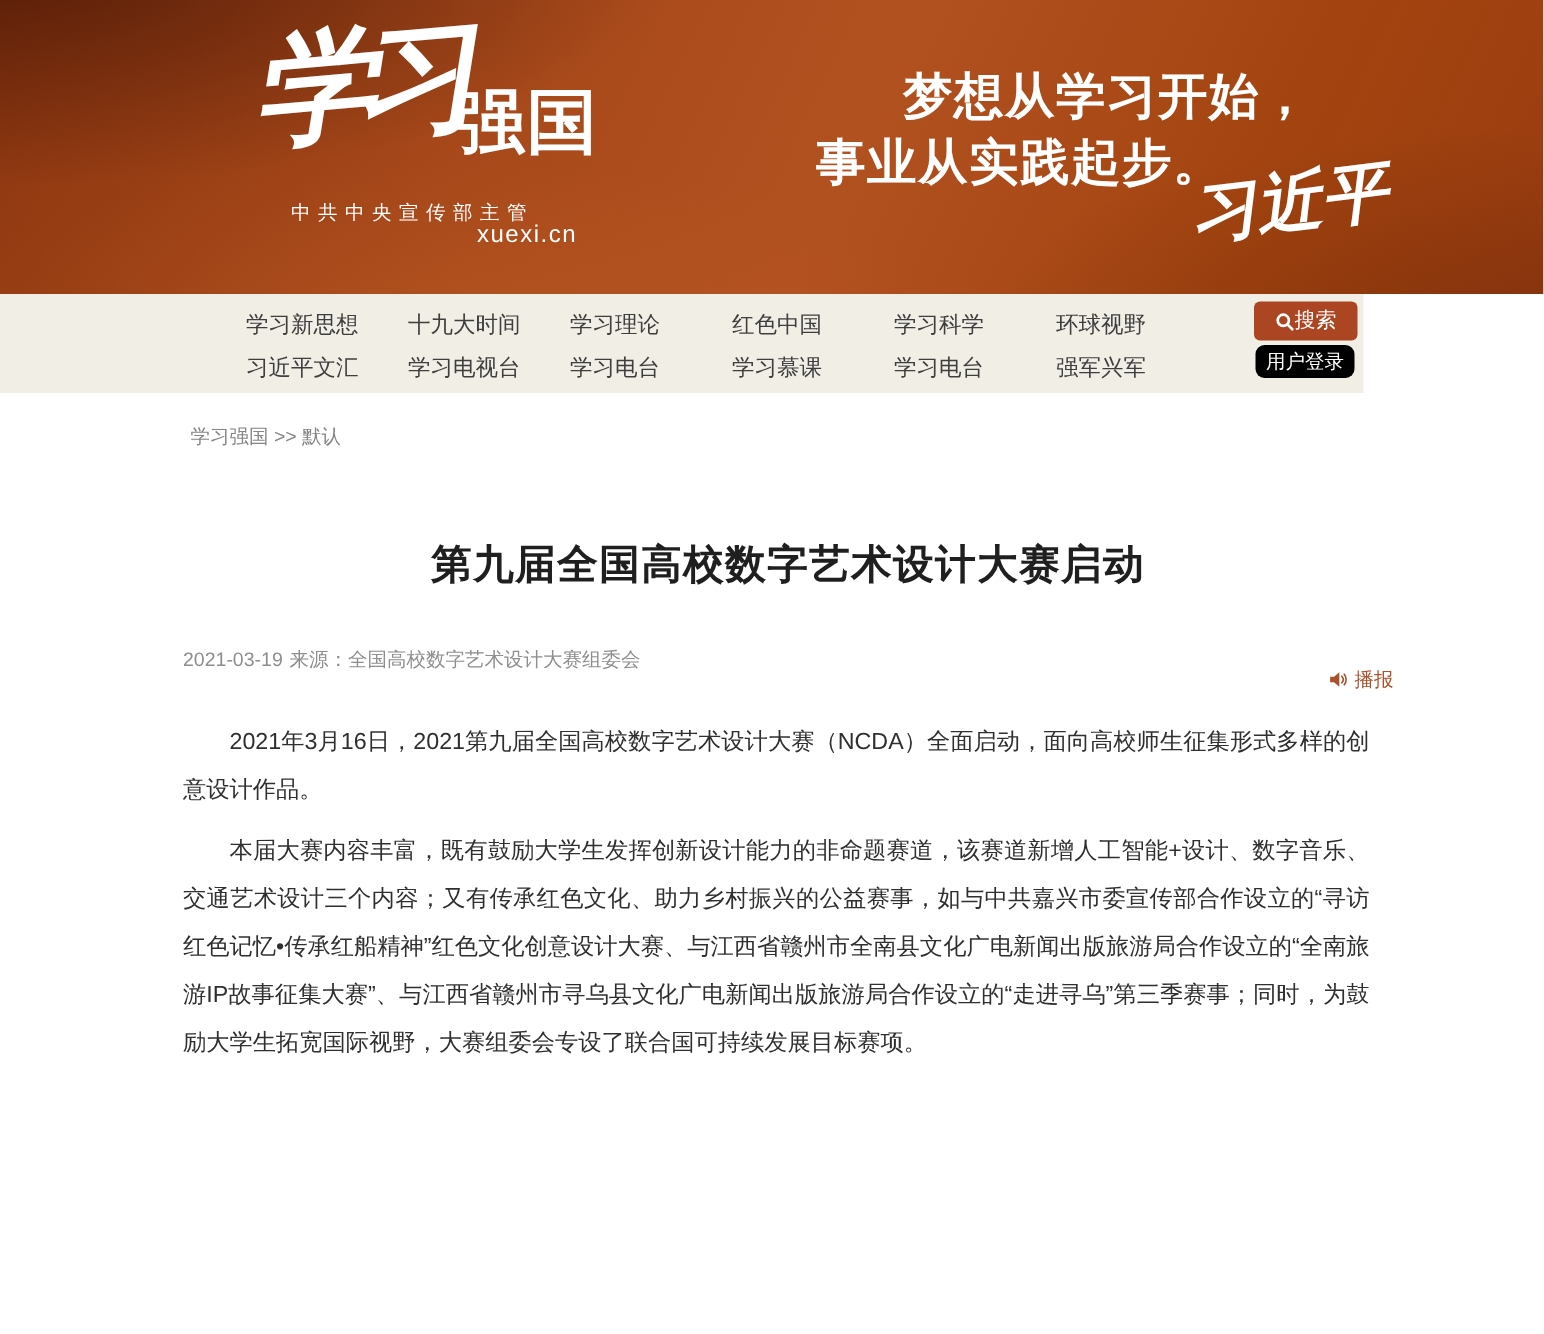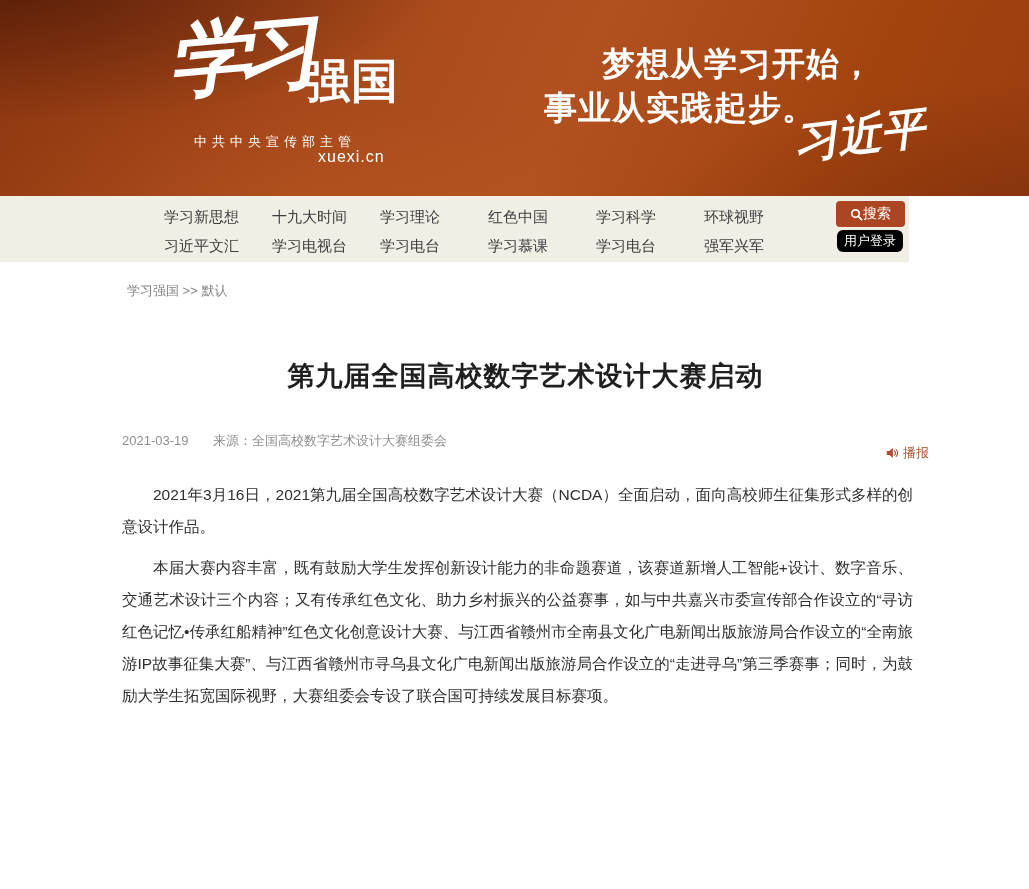"来源：全国高校数字艺术设计大赛组委会" .meta-source-wrap { margin-left: 20px -> none }
